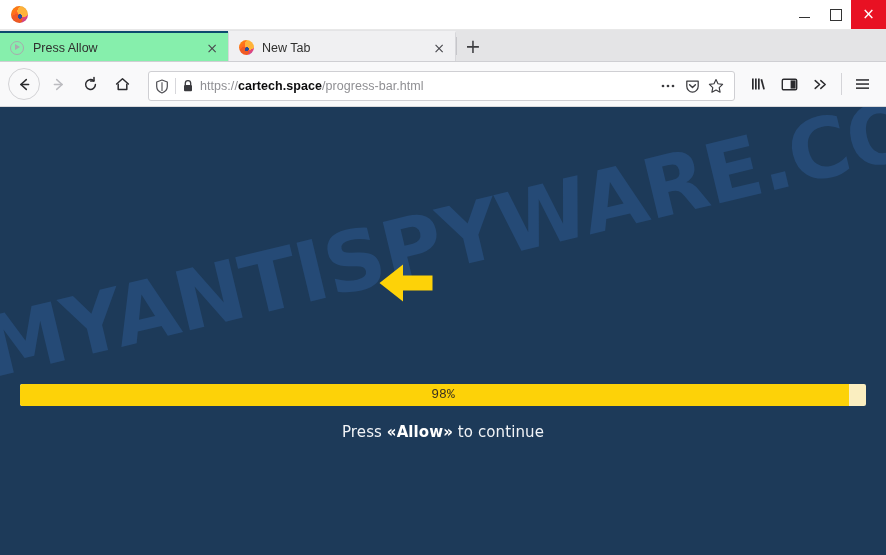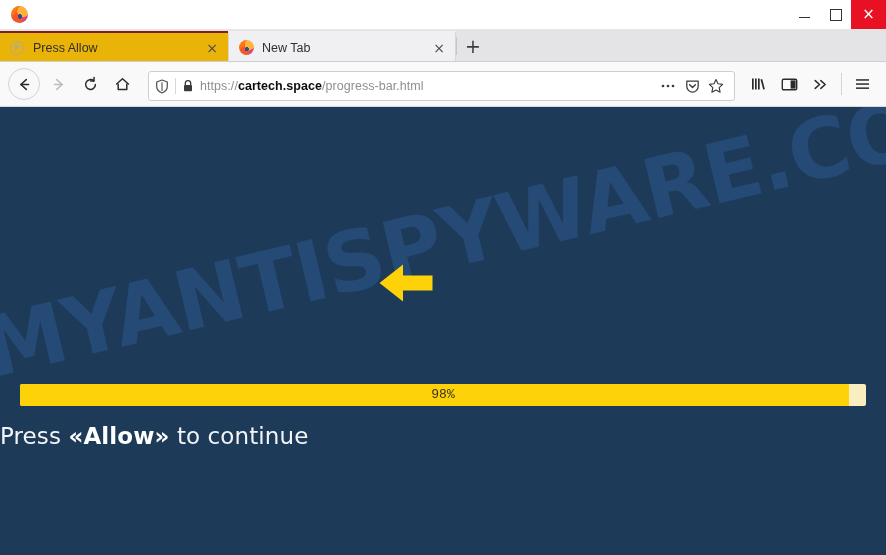"Press Allow" .tab.active { background: #eab308 -> #86efac; border-top: 2px solid #7f1d1d -> 2px solid #0c4a6e }
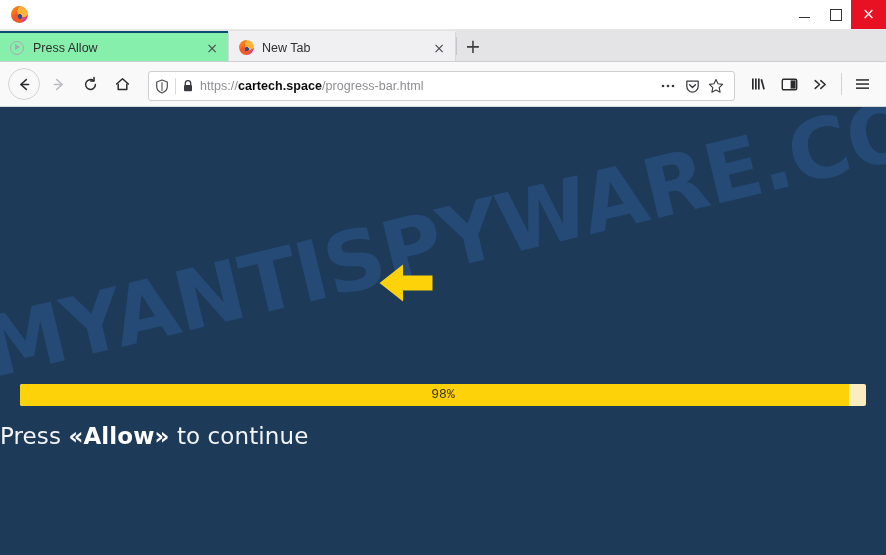"Press «Allow» to continue" .continue-text { font-size: 23px -> 15px; text-align: left -> center }
